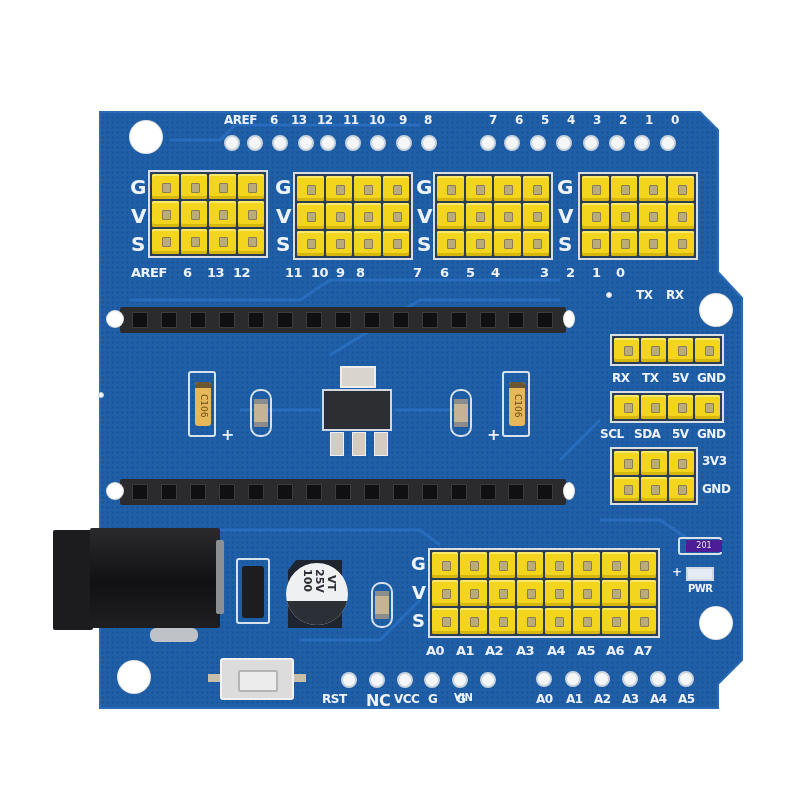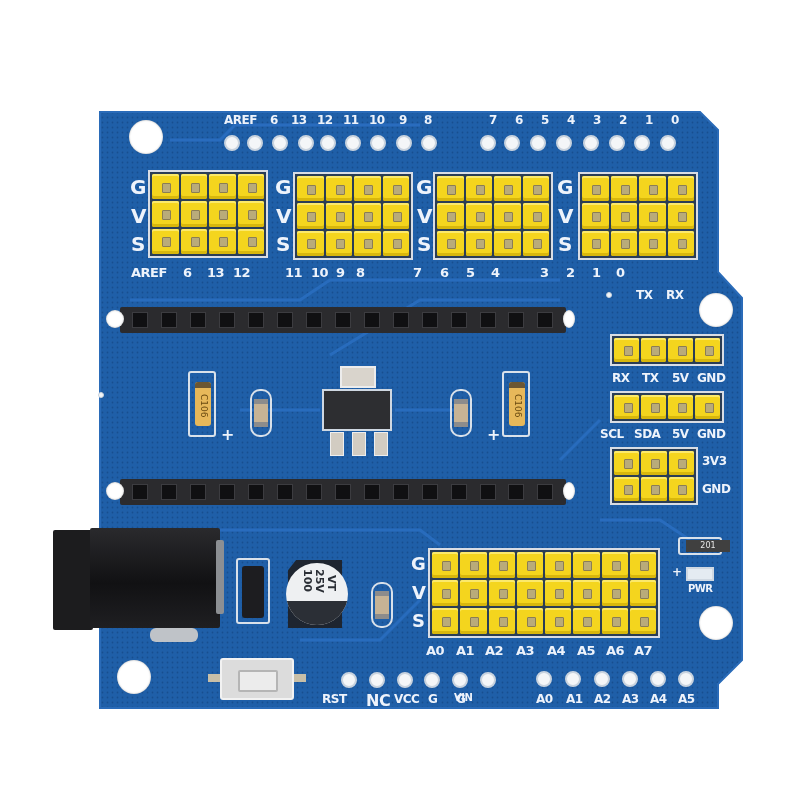"201" div.abs { background: #404040 -> #4c1d95; width: 44px -> 36px }
